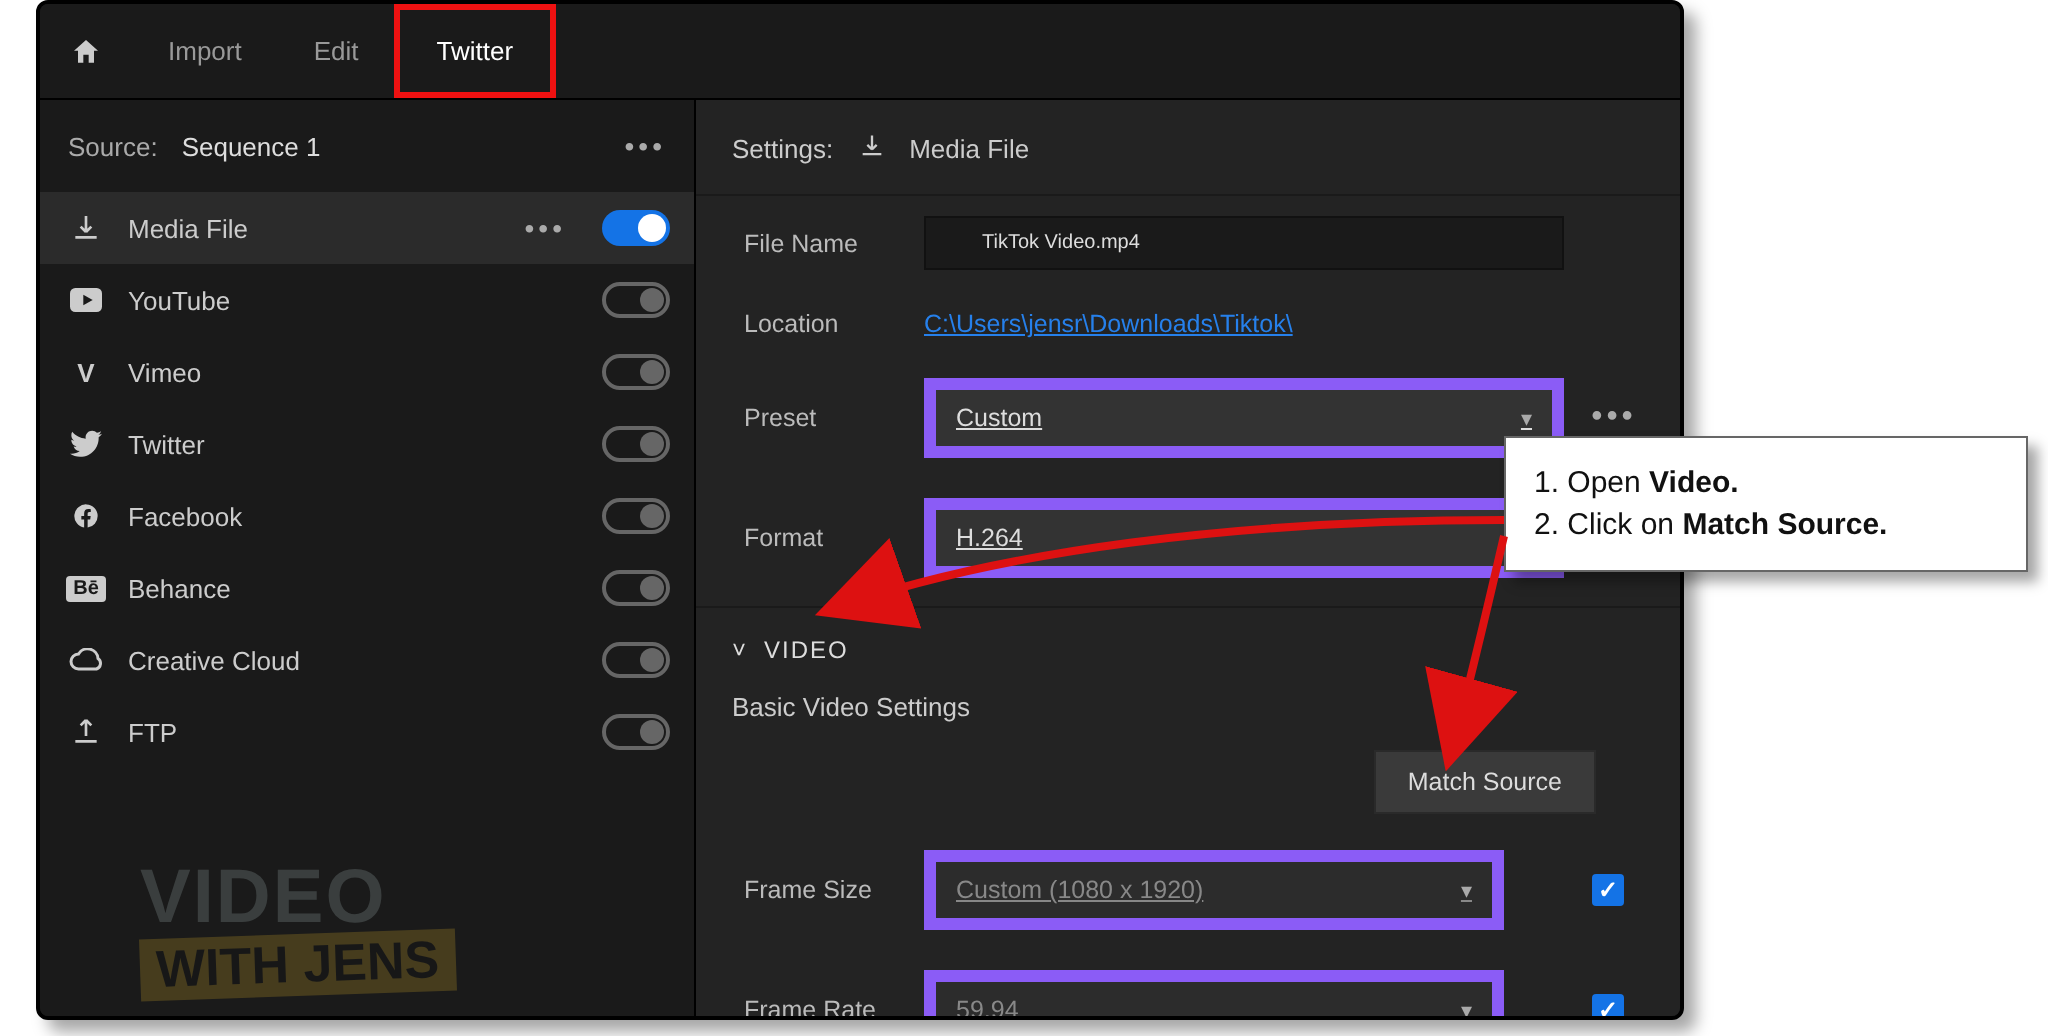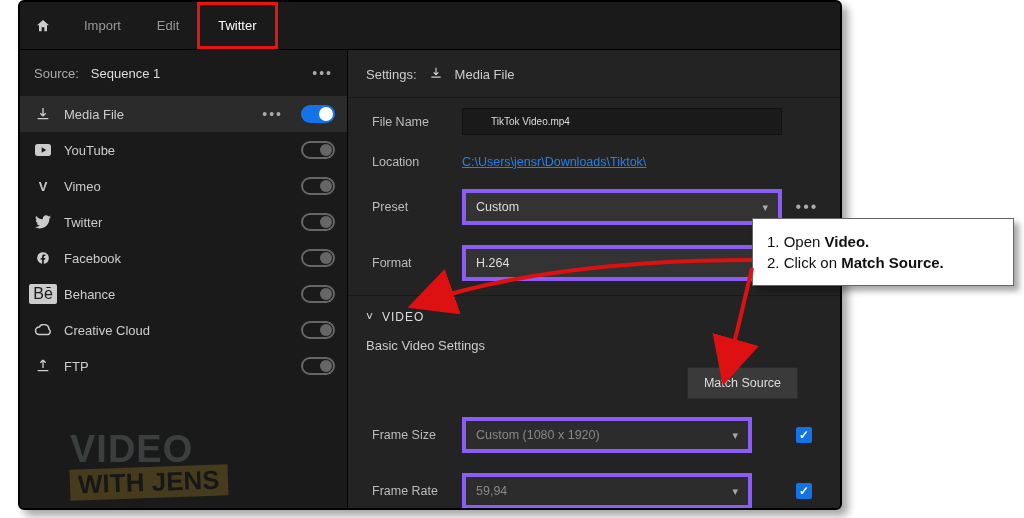"Custom" .dropdown { border: 4px solid #8b5cf6 -> 6px solid #8b5cf6; text-decoration: none -> underline }
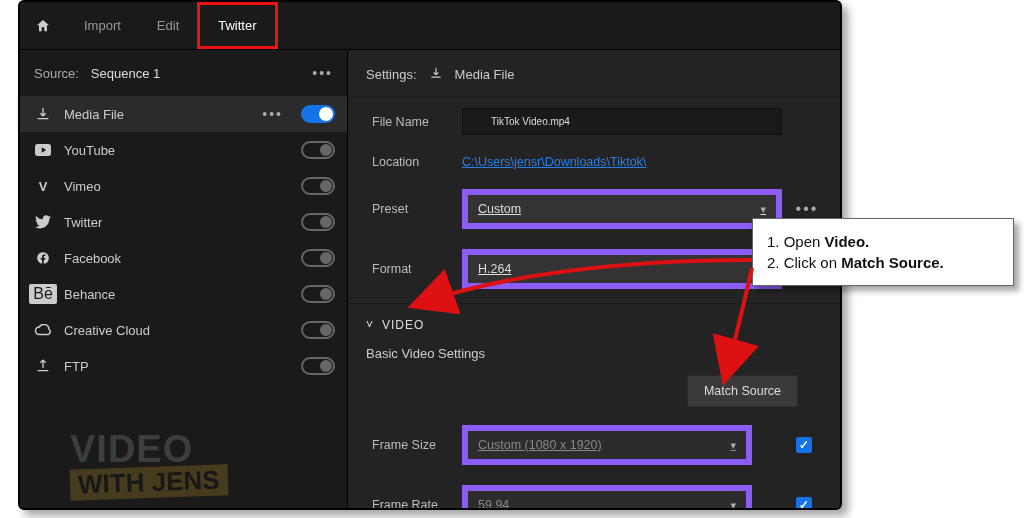"Bē" span { font-size: 16px -> 10px; font-weight: 400 -> 700 }
